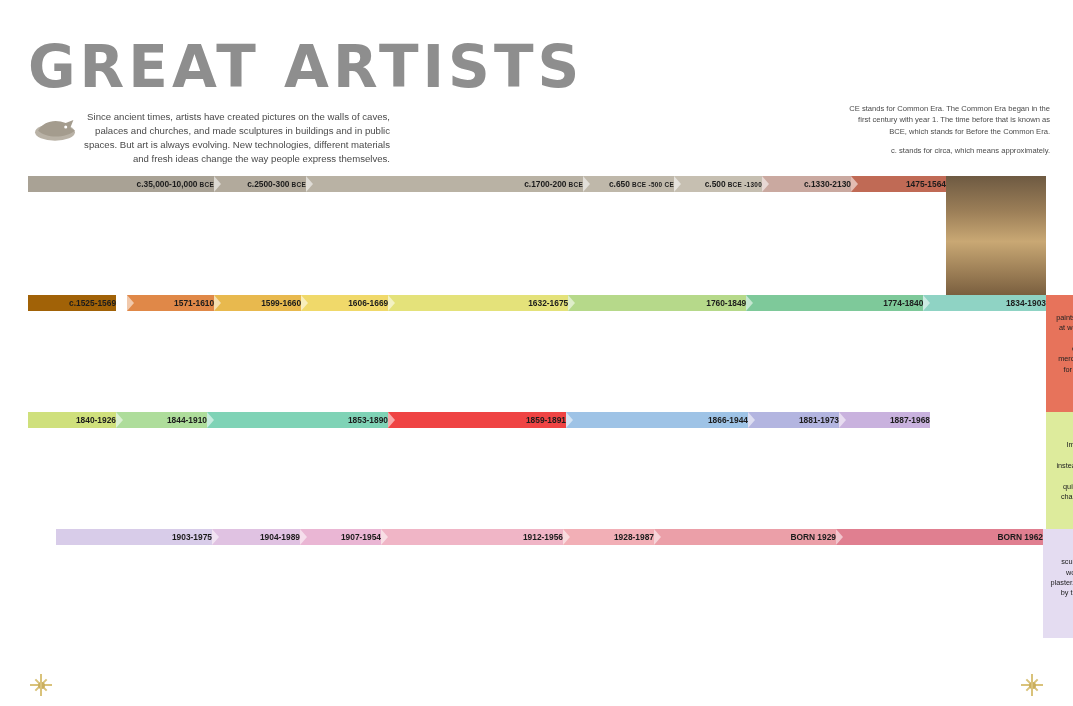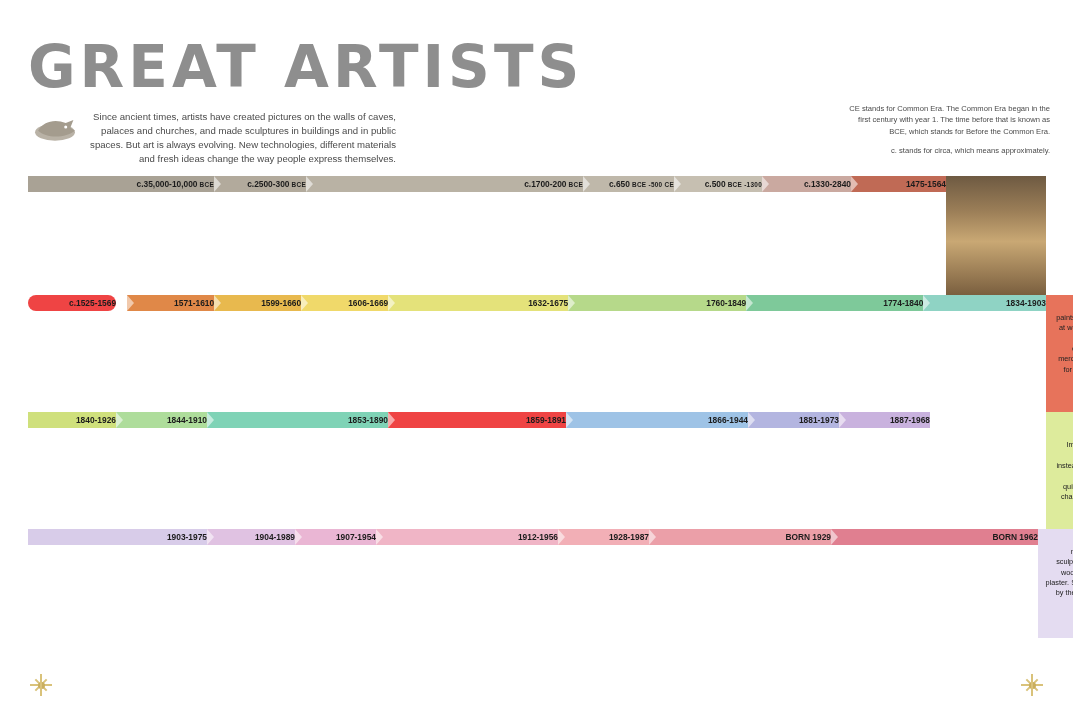"Since ancient times, artists have" .intro { left: 76px -> 70px }
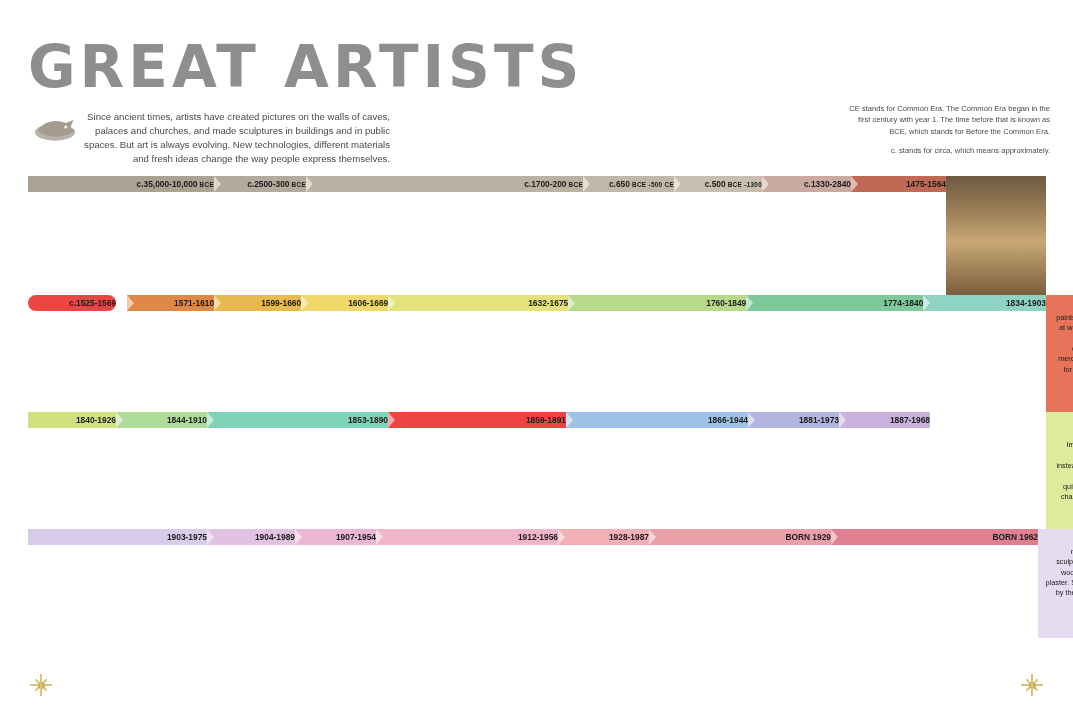"c.1330-2840" span { text: c.1330-2840 -> c.1330-2130 }
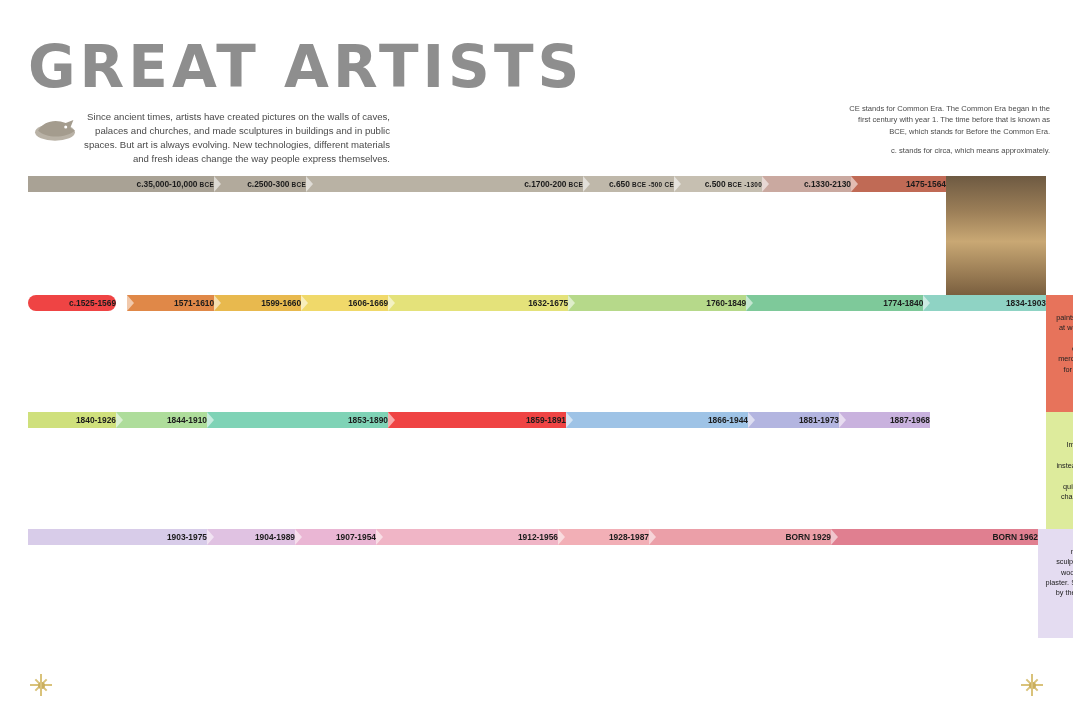"c.1525-1569" div.dateband { background: #ef4444 -> #a16207; border-radius: 8px -> none }
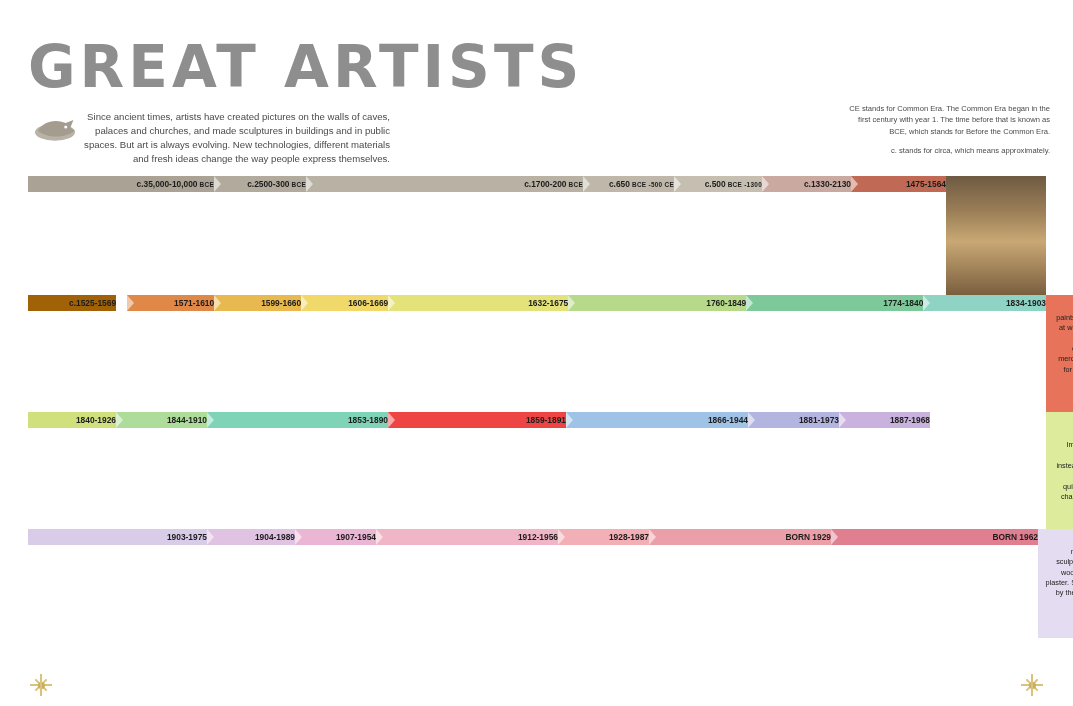"1903-1975" div.dateband { margin-left: none -> 28px; width: 179px -> 156px }
